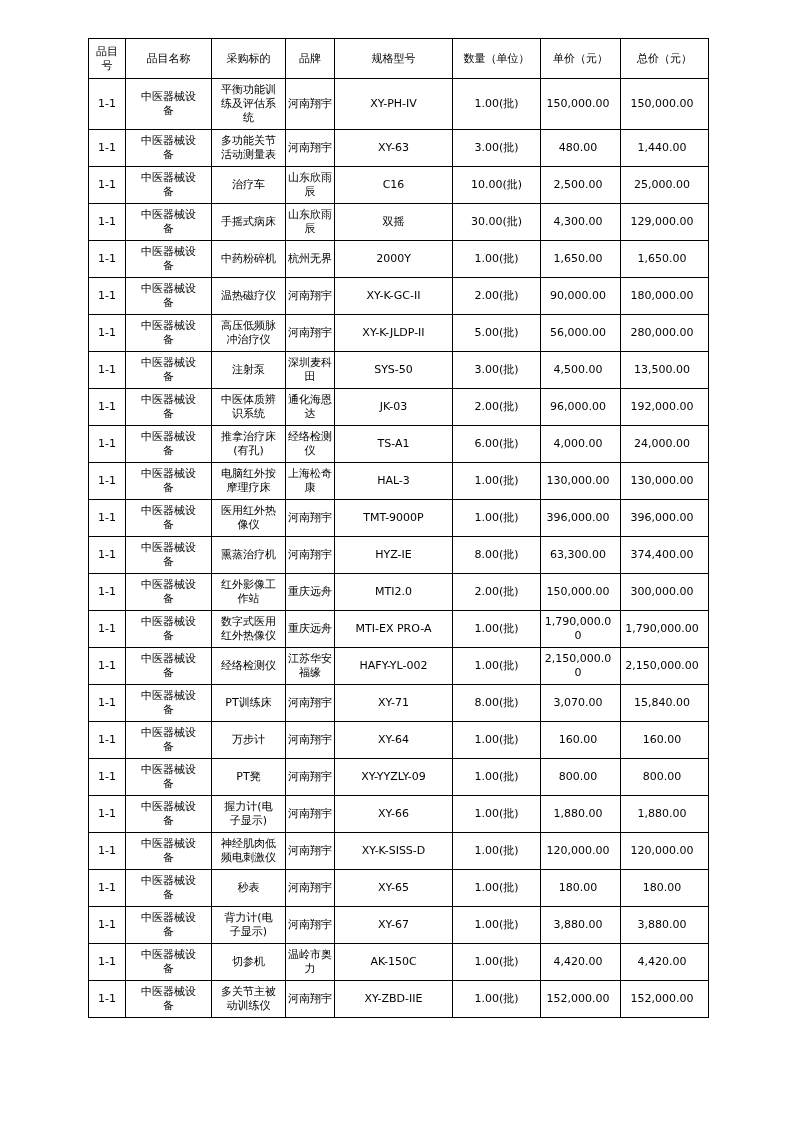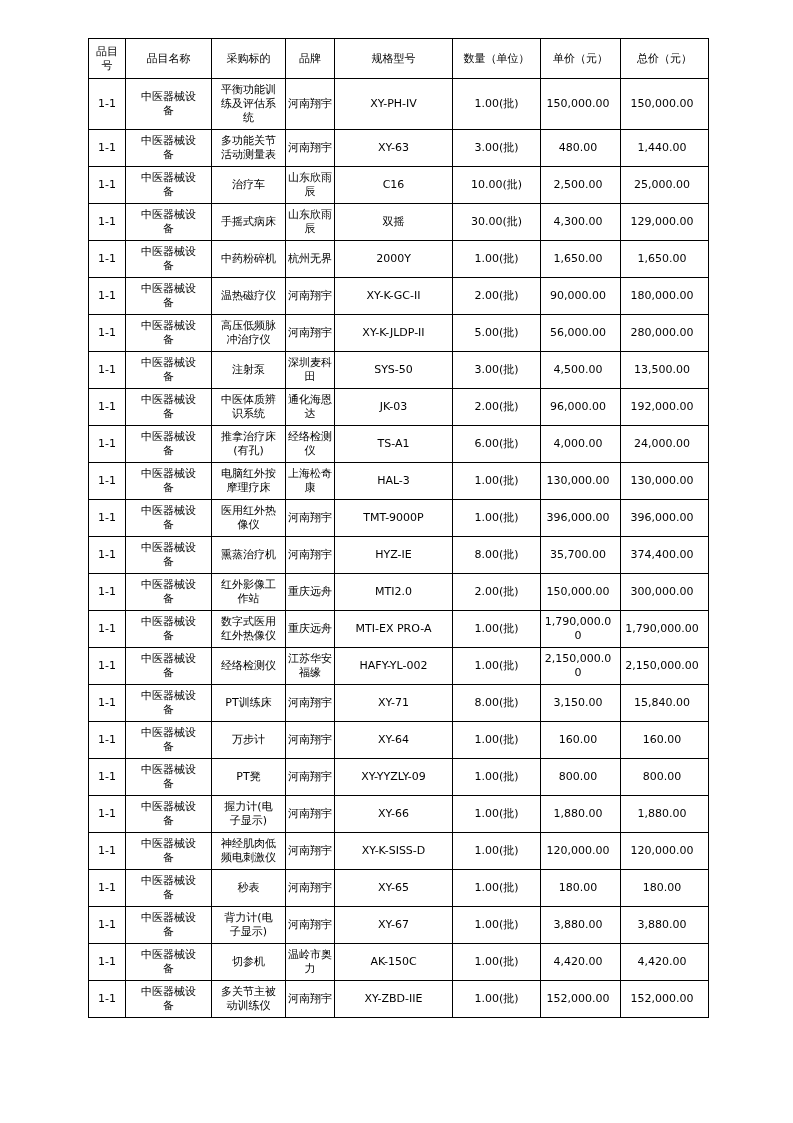"35,700.00" td.c6 { text: 35,700.00 -> 63,300.00 }
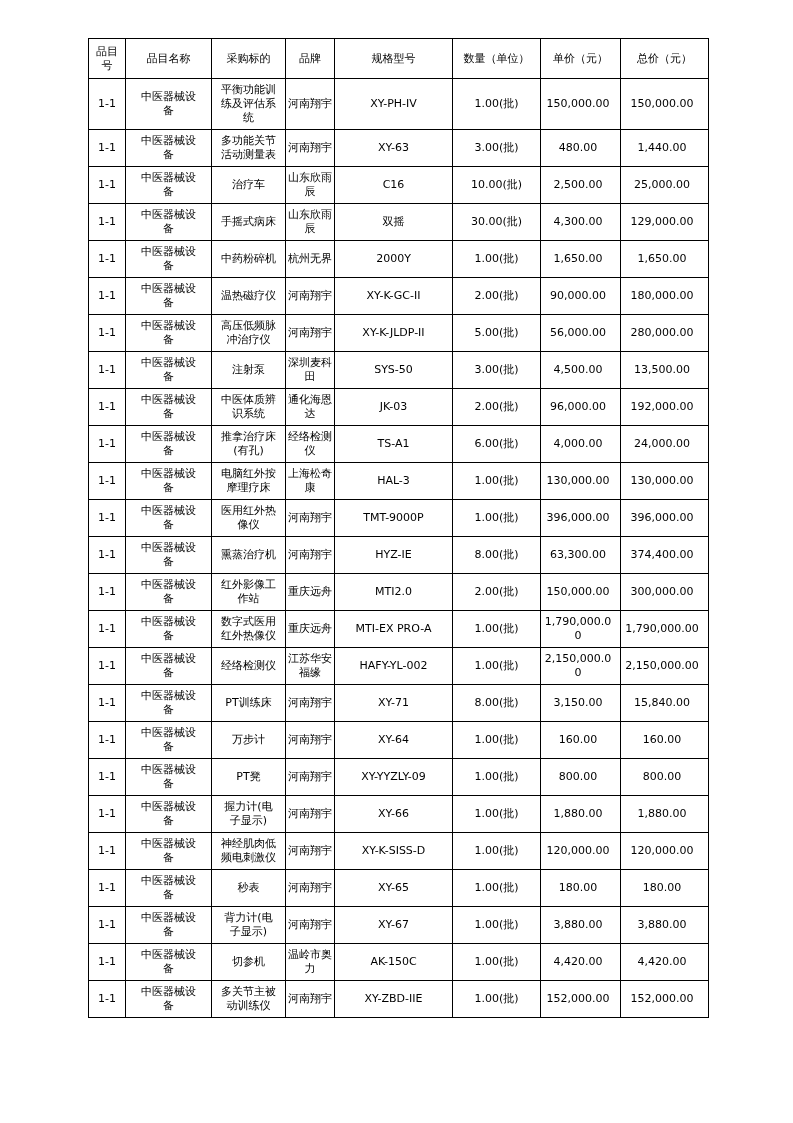"3,150.00" td.c6 { text: 3,150.00 -> 3,070.00 }
